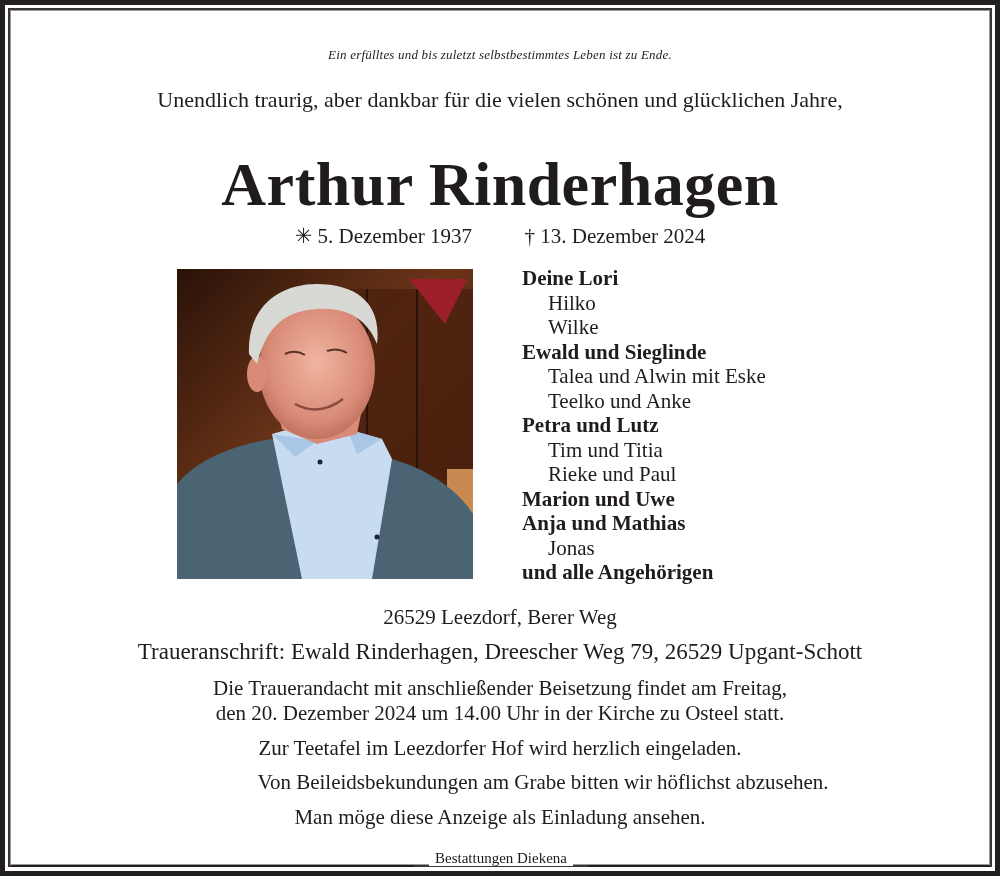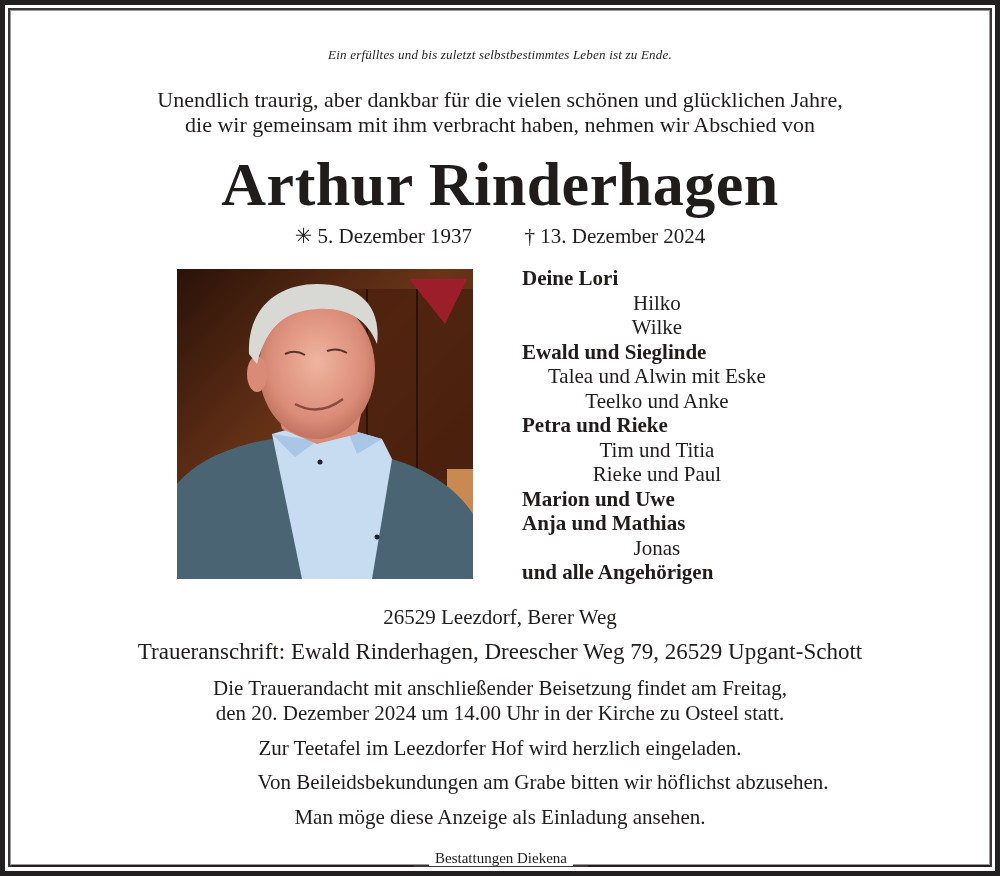"die wir gemeinsam mit ihm" div { html: <div>die wir gemeinsam mit ihm verbracht haben, nehmen wir Abschied von</div> -> none }
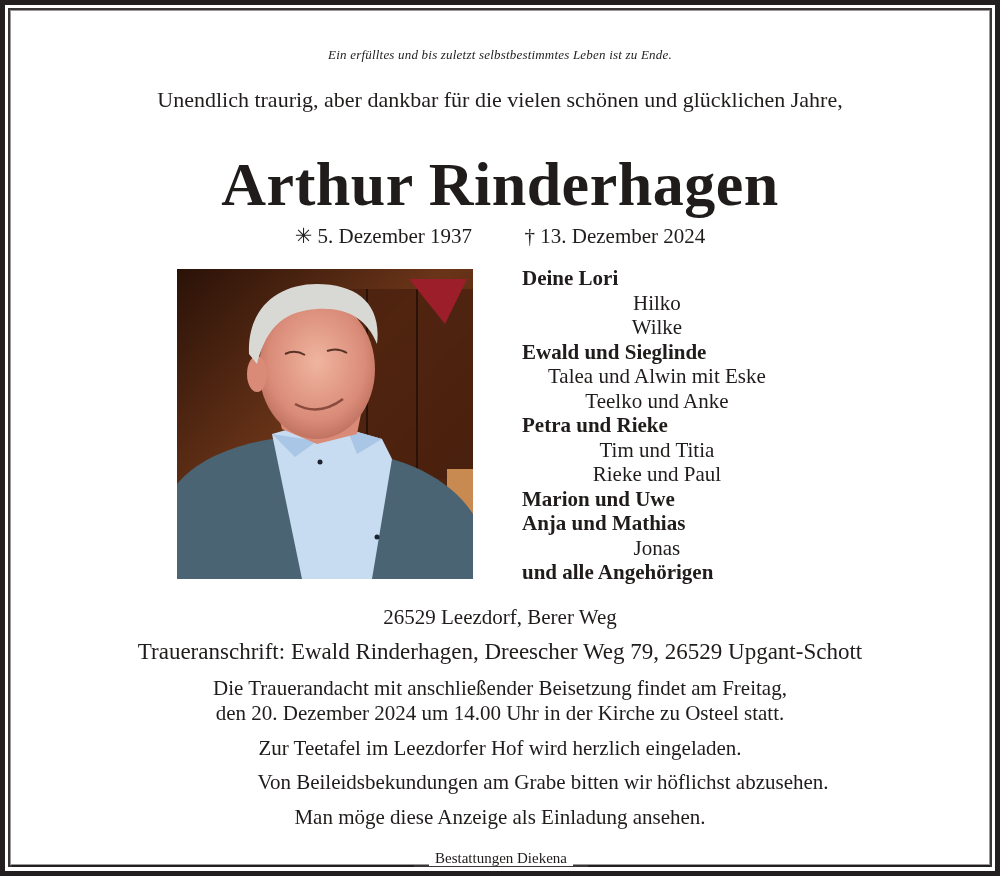"Hilko" .family .fam-sub { text-align: center -> none }
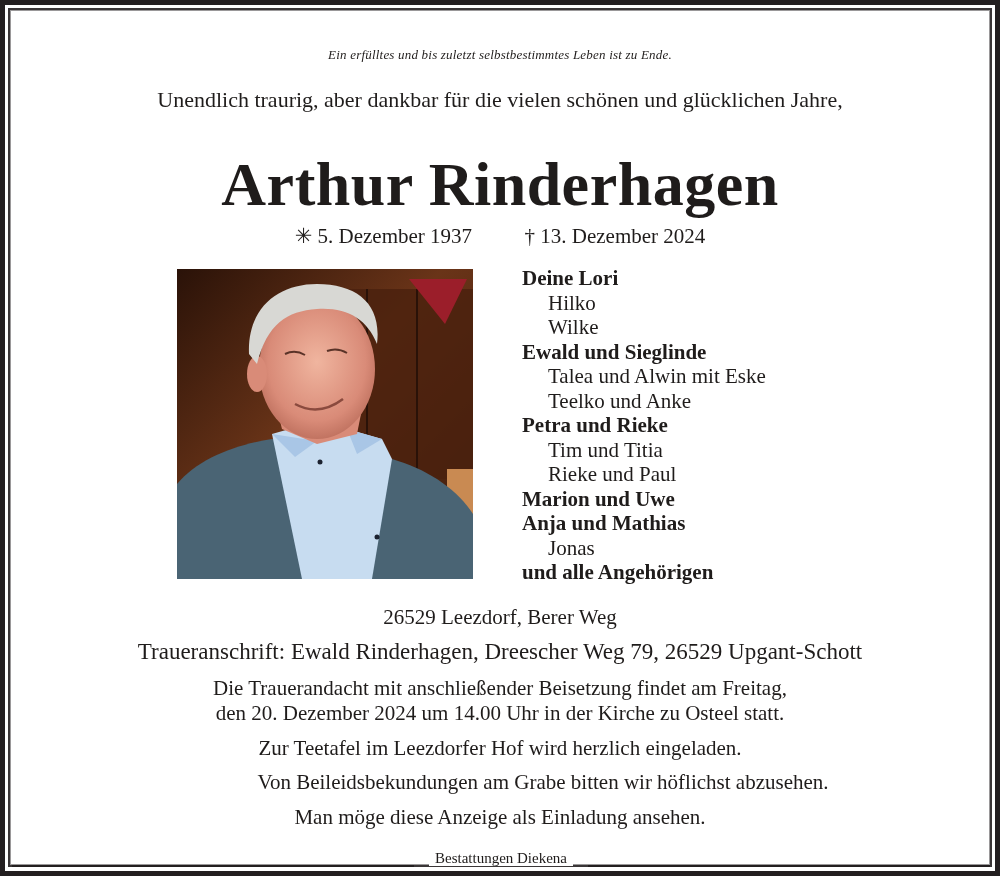"Petra und Rieke" div.fam-head { text: Rieke -> Lutz }
